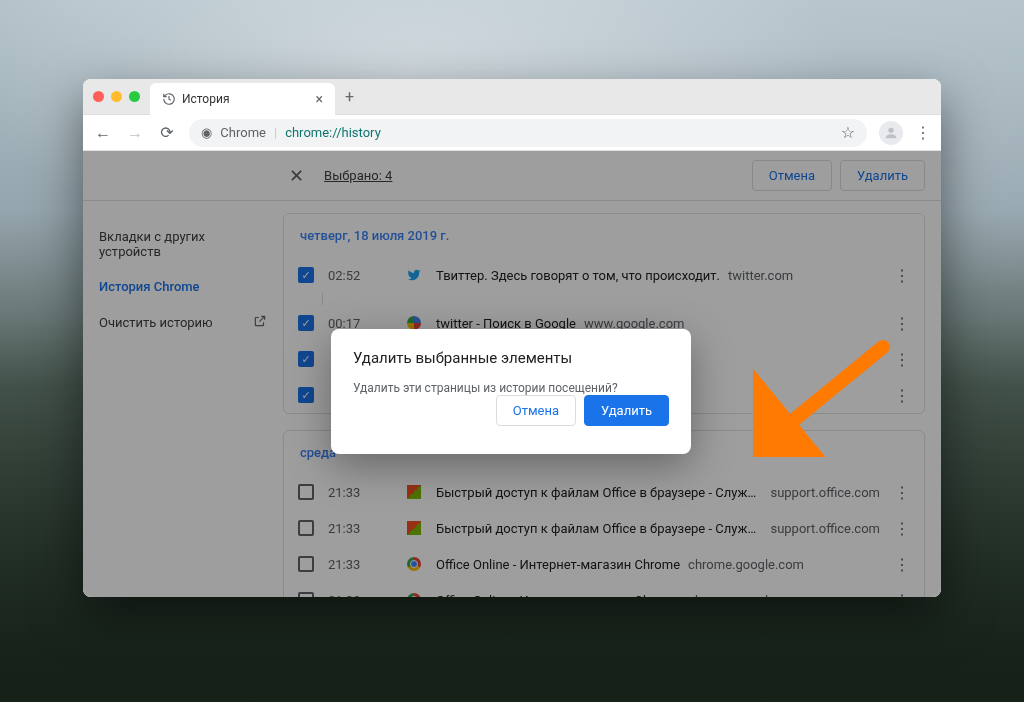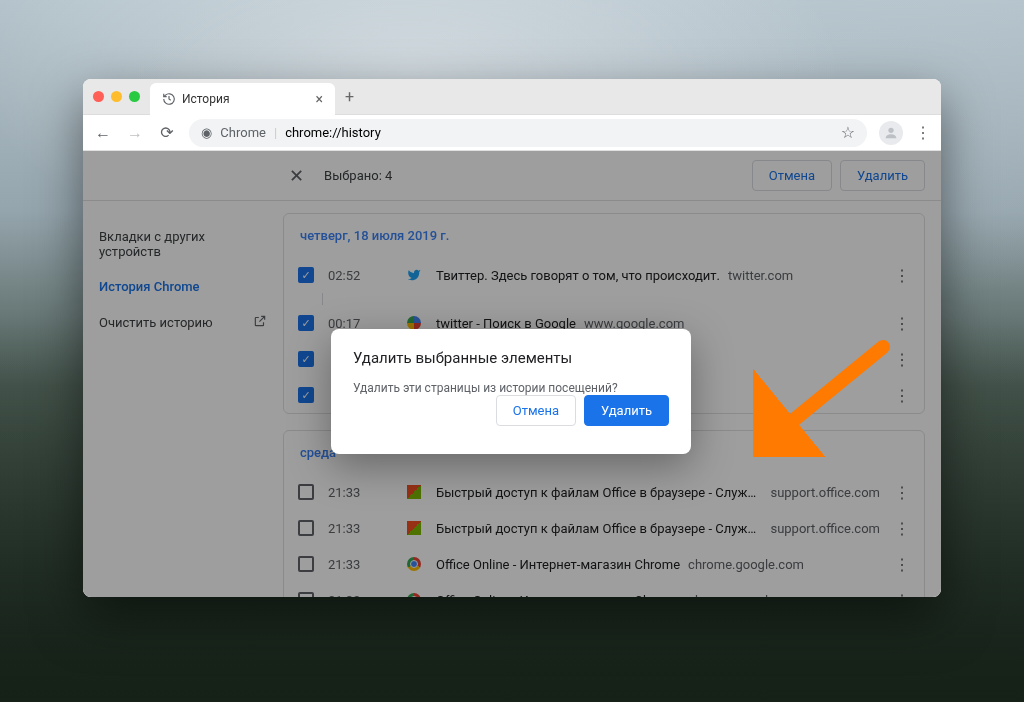"chrome://history" .addr-path { color: #000000 -> #0f766e }
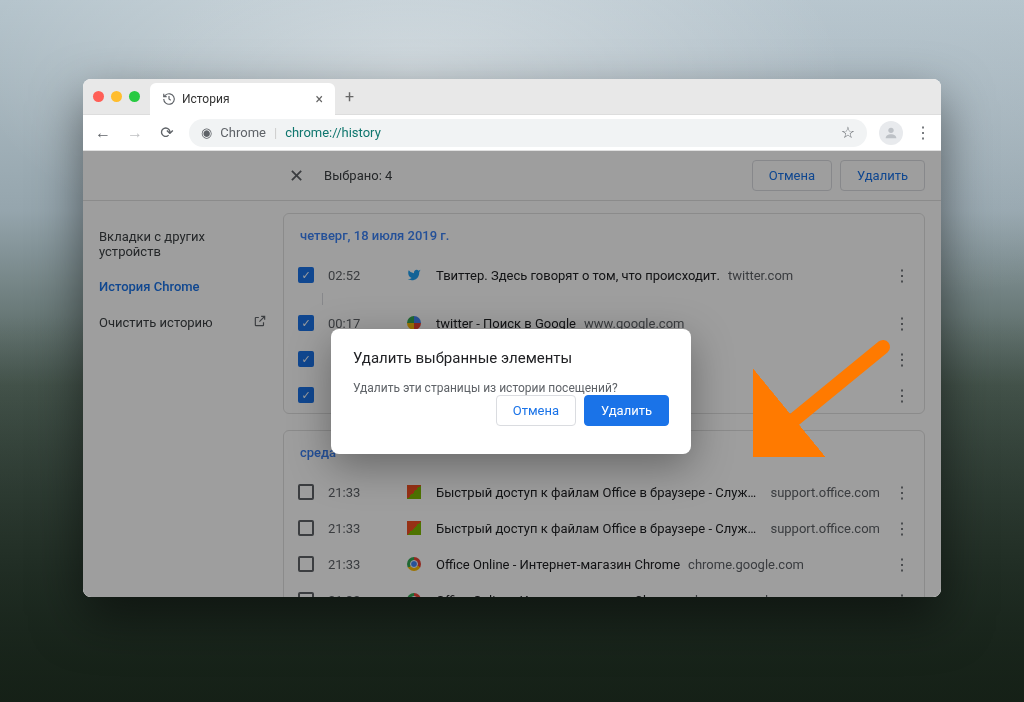"Выбрано: 4" .toolbar-label { text-decoration: none -> underline }
